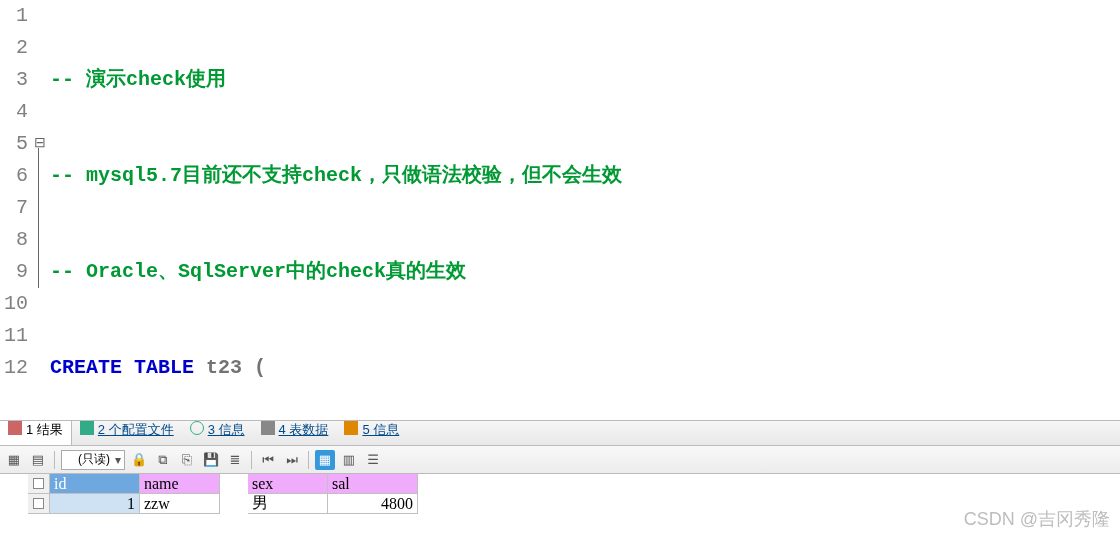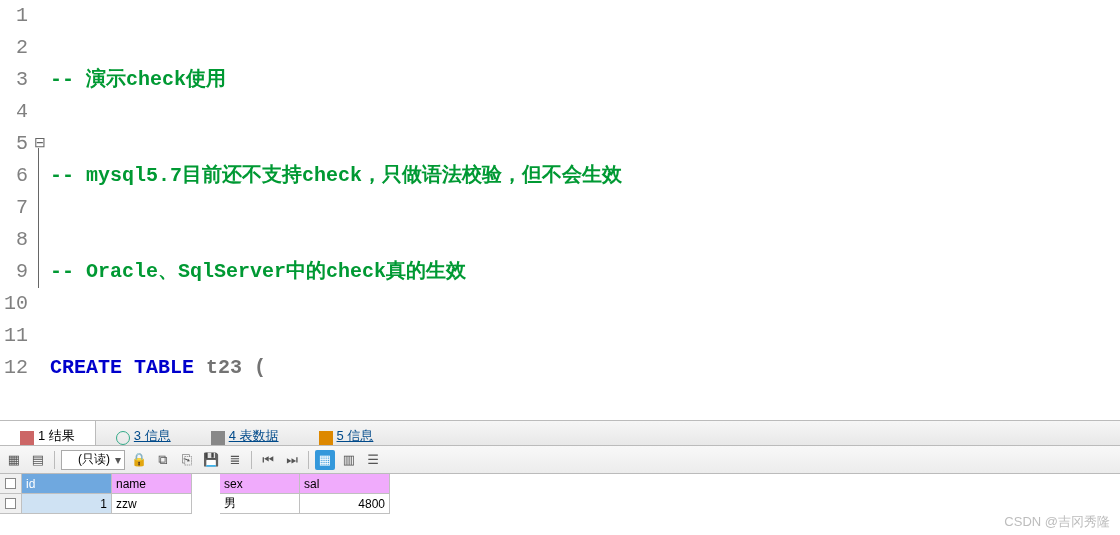"1 结果" .tab { align-items: flex-end -> flex-start; padding: 0 20px -> 0 8px }
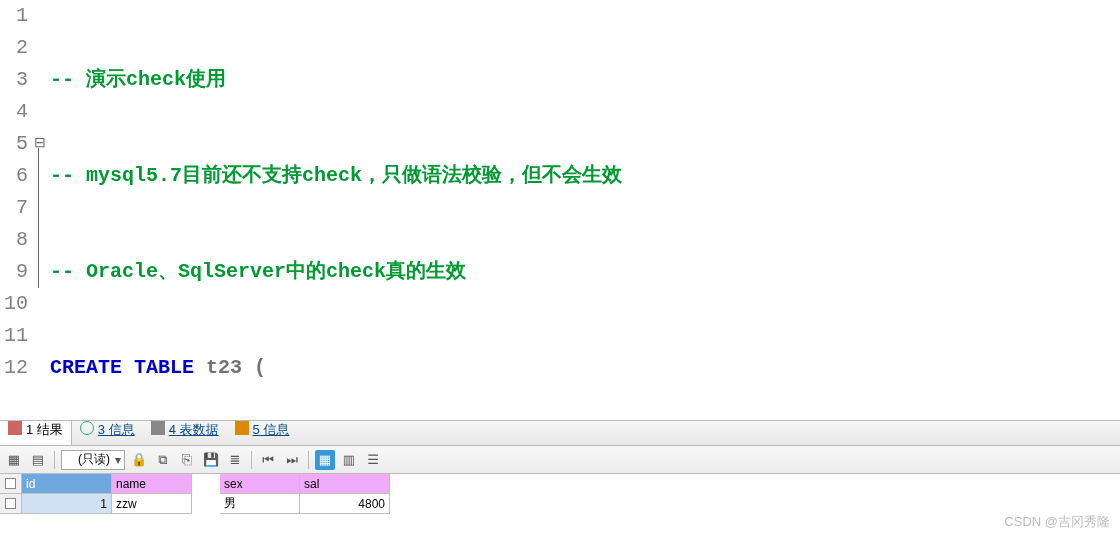"2 个配置文件" div.tab { html: none -> <div> <span></span> <span>2 个配置文件</span> </div> }
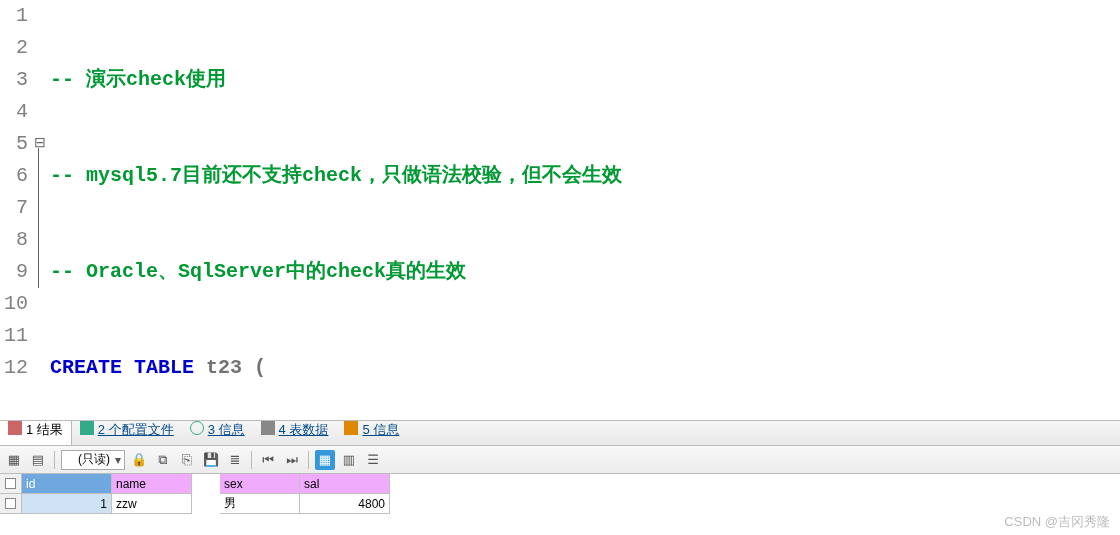"id" .grid { font-family: Liberation Sans, sans-serif -> Liberation Serif, serif; font-size: 12px -> 16px; padding-left: none -> 28px }
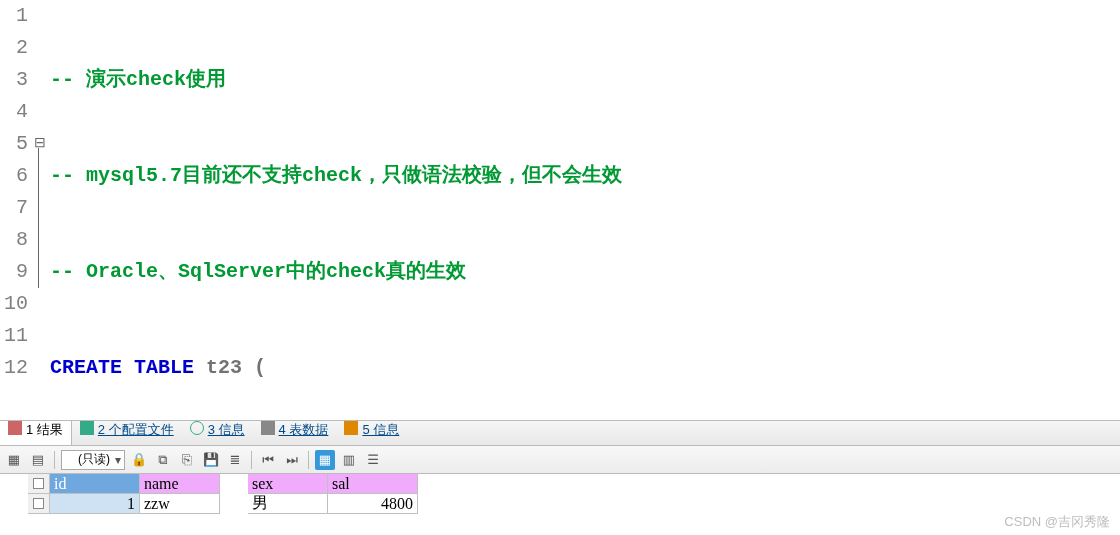"CSDN @吉冈秀隆" .watermark { font-size: 13px -> 18px }
